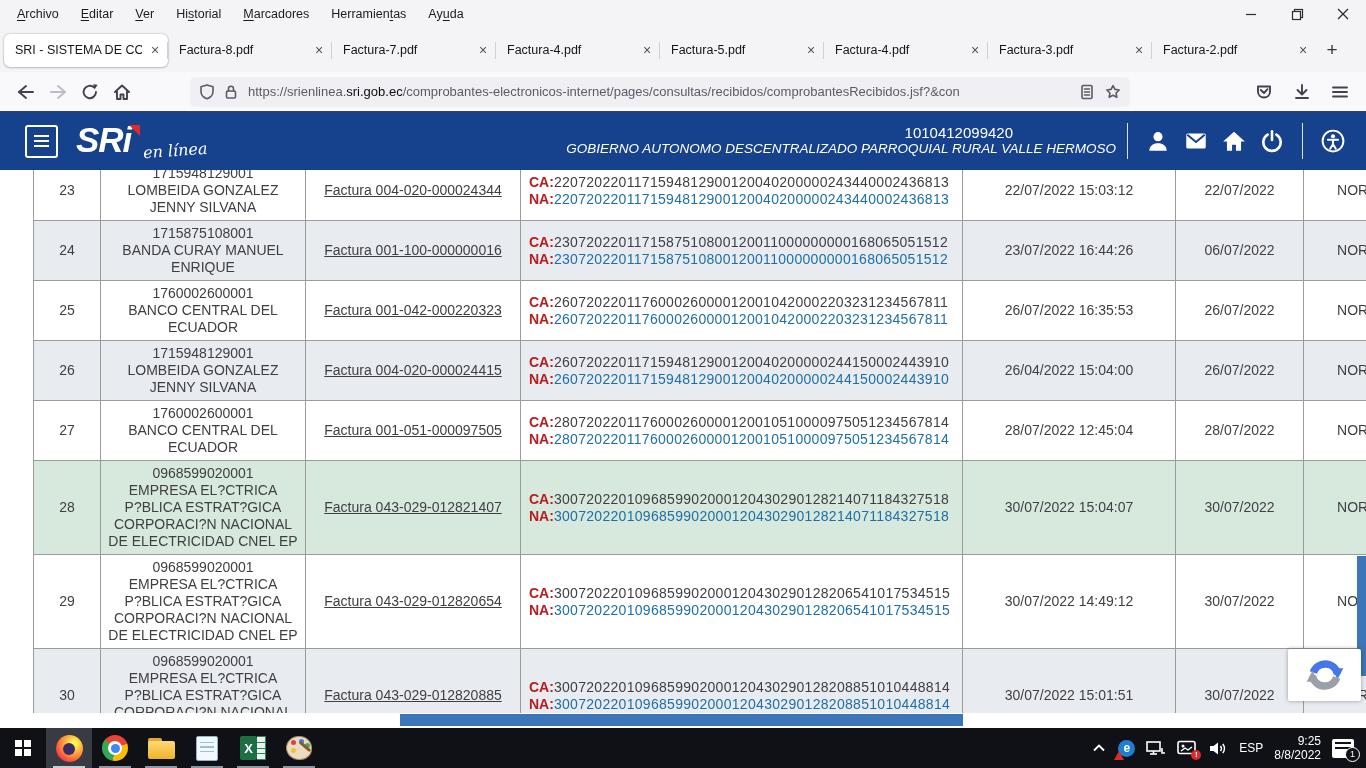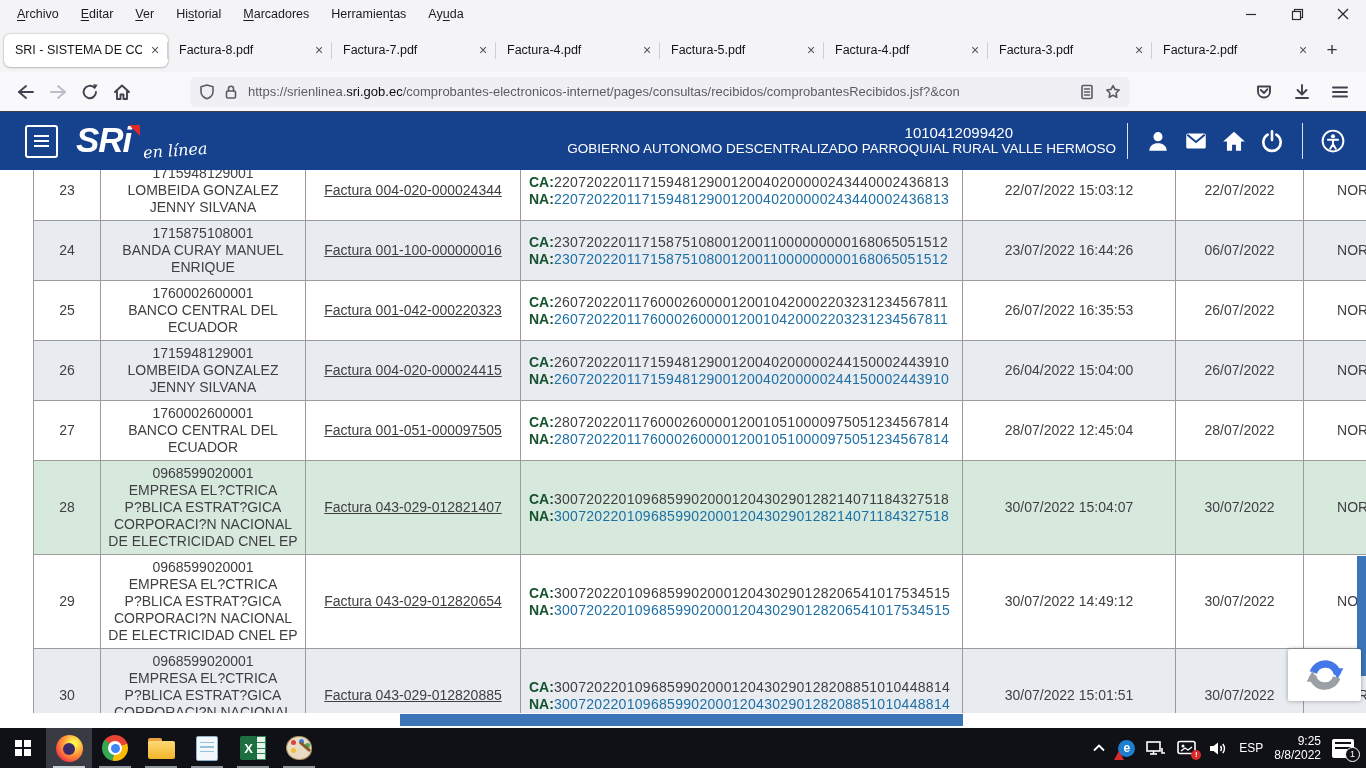"GOBIERNO AUTONOMO DESCENTRALIZADO" .hdr-entity { font-style: none -> italic }
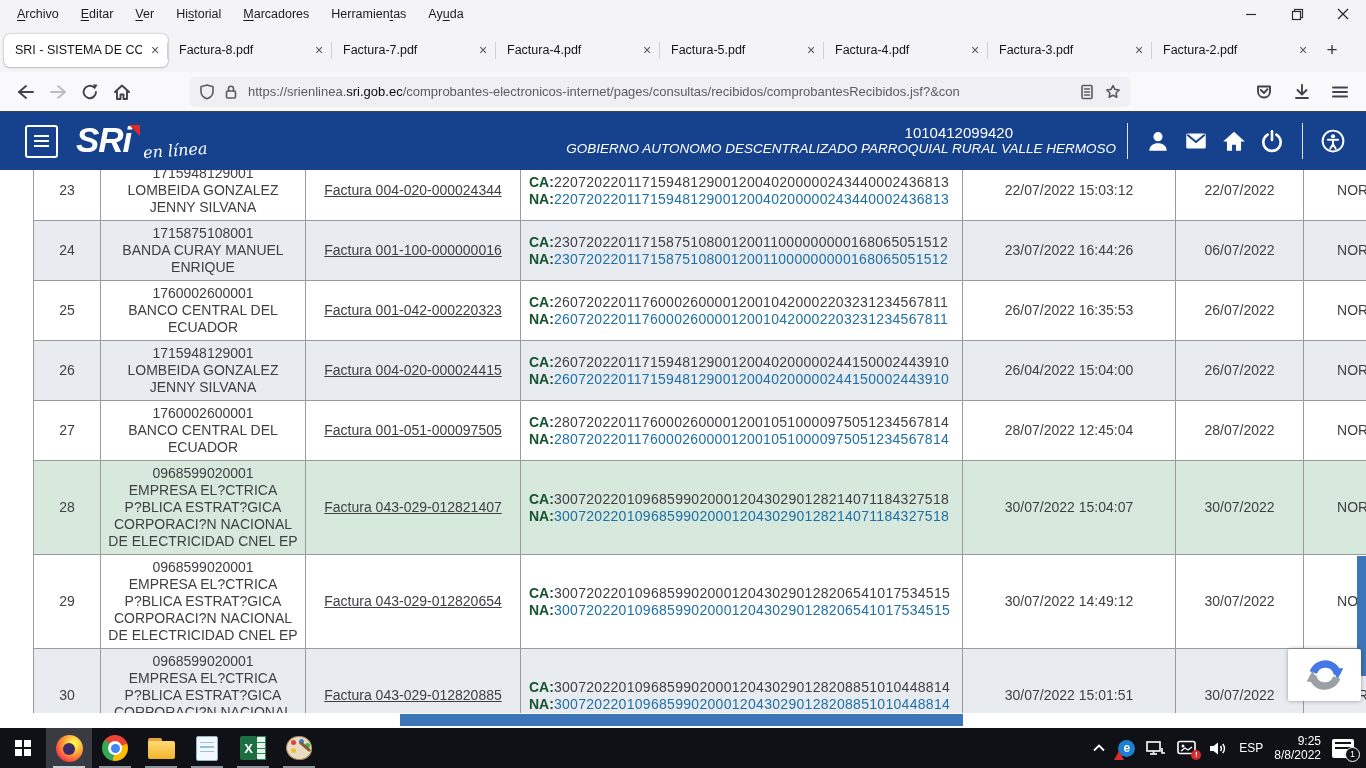"CA:" .ca-line b { color: #14532d -> #b91c1c }
